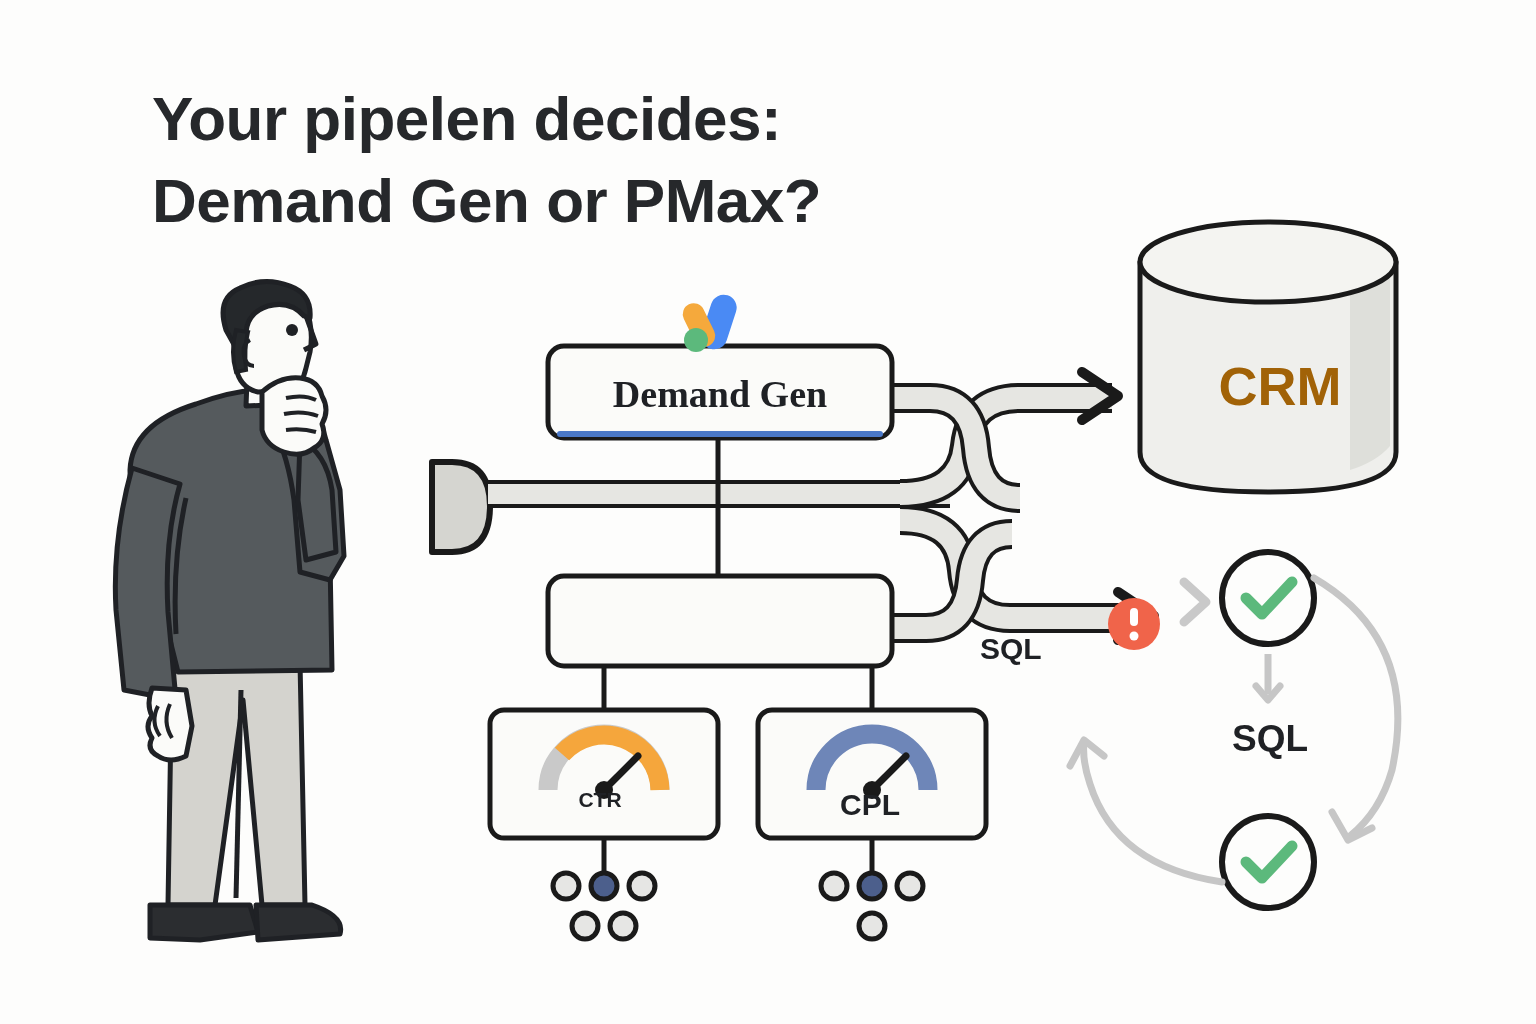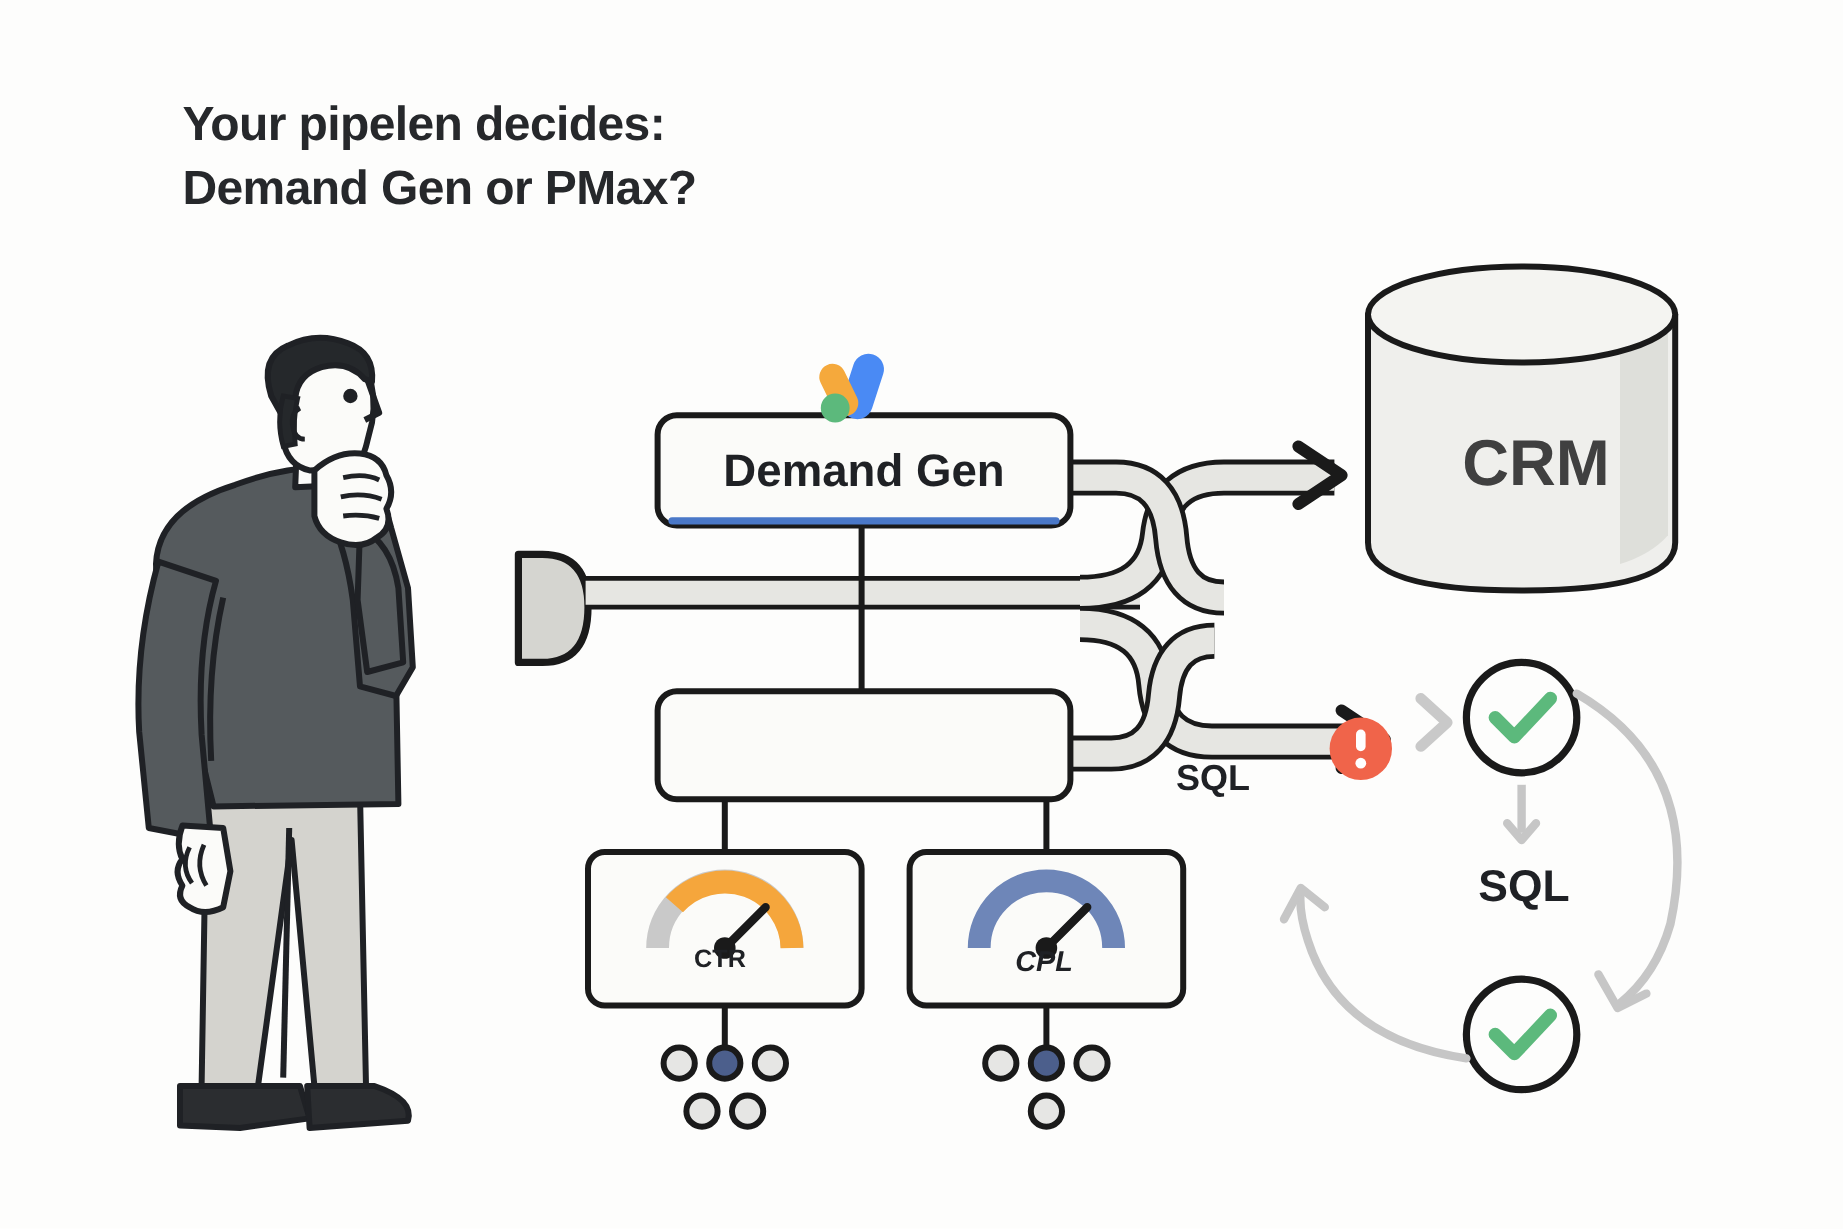"Your pipelen decides:" .title { font-size: 40px -> 62px }
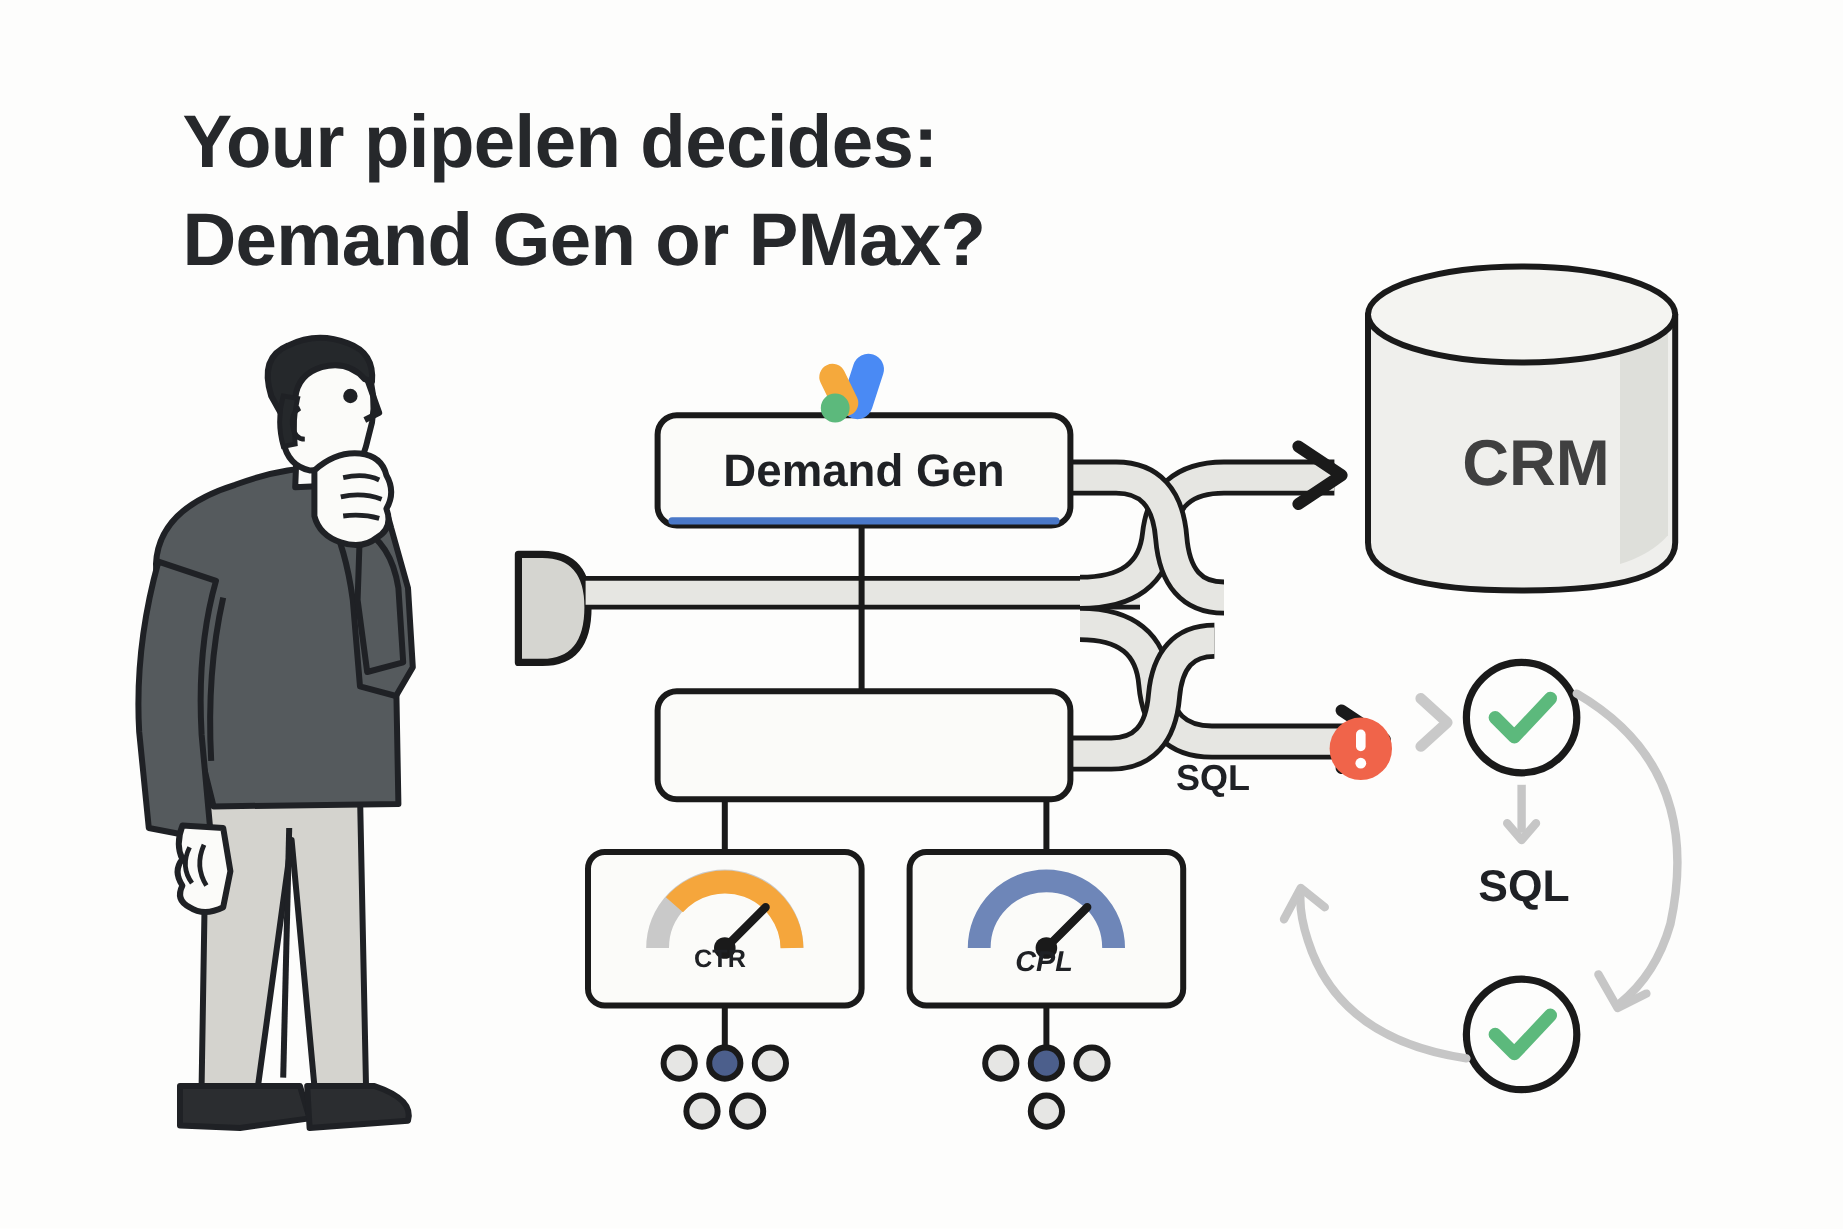"Demand Gen" .lbl-demand { font-family: none -> Liberation Serif, serif }
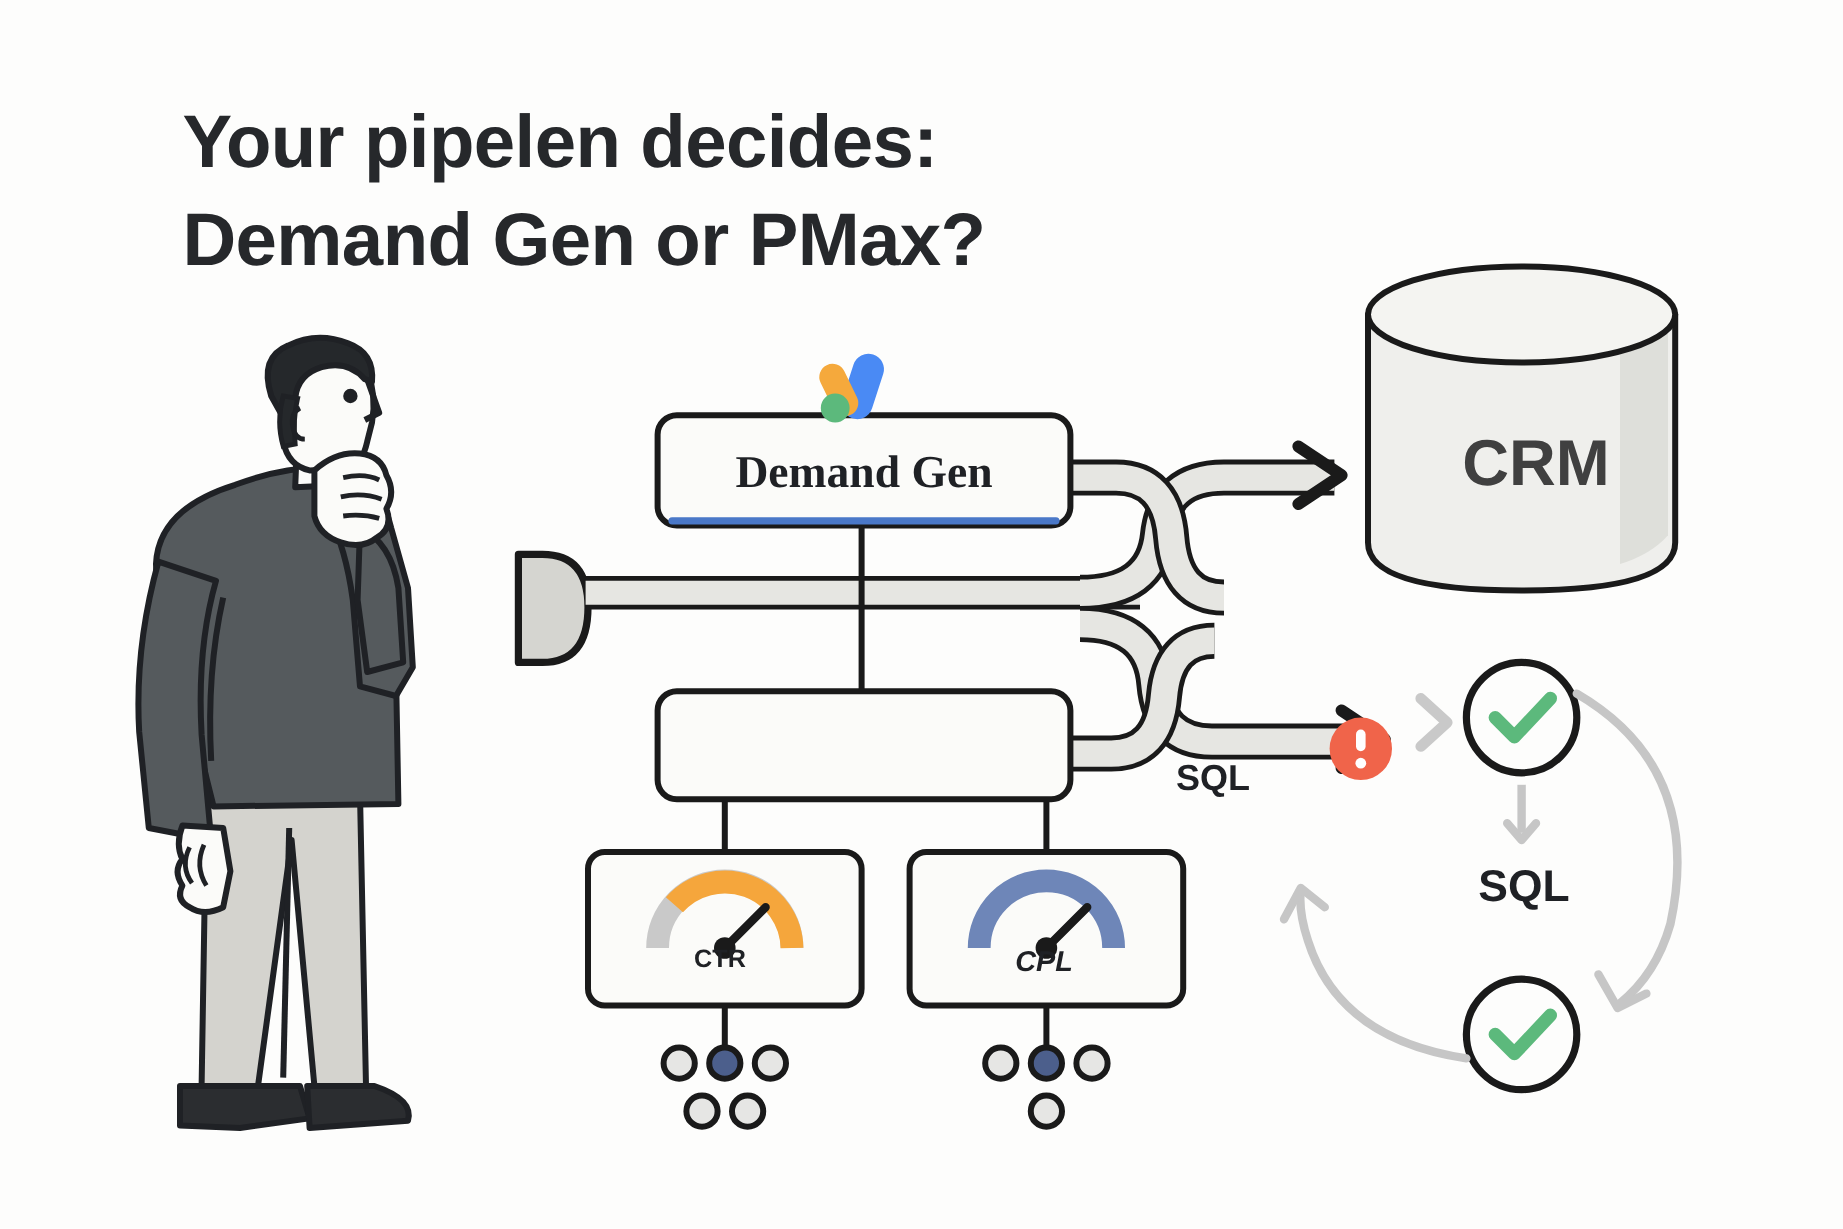"CRM" .lbl-crm { color: #404040 -> #a16207 }
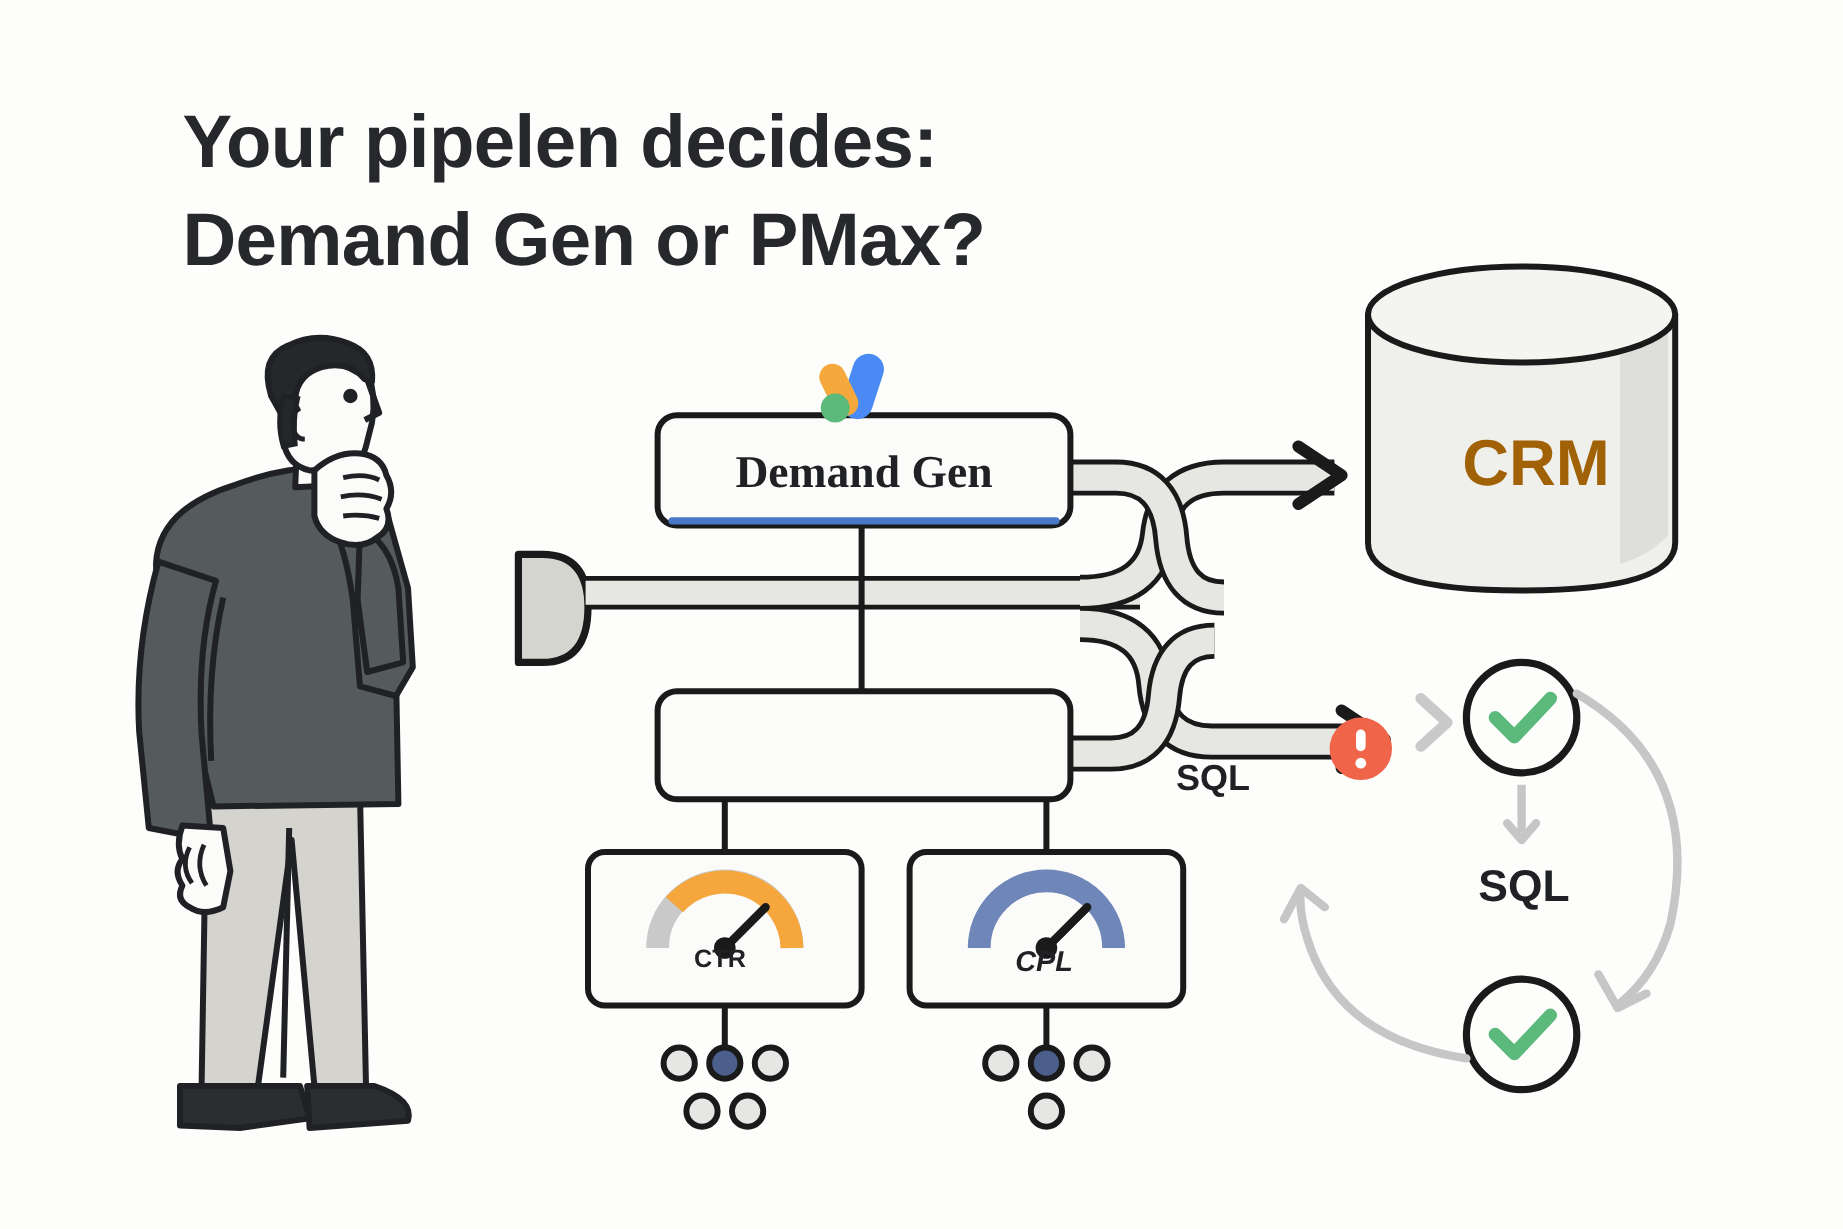"CPL" .lbl-cpl { font-size: 24px -> 30px; font-style: italic -> none }
